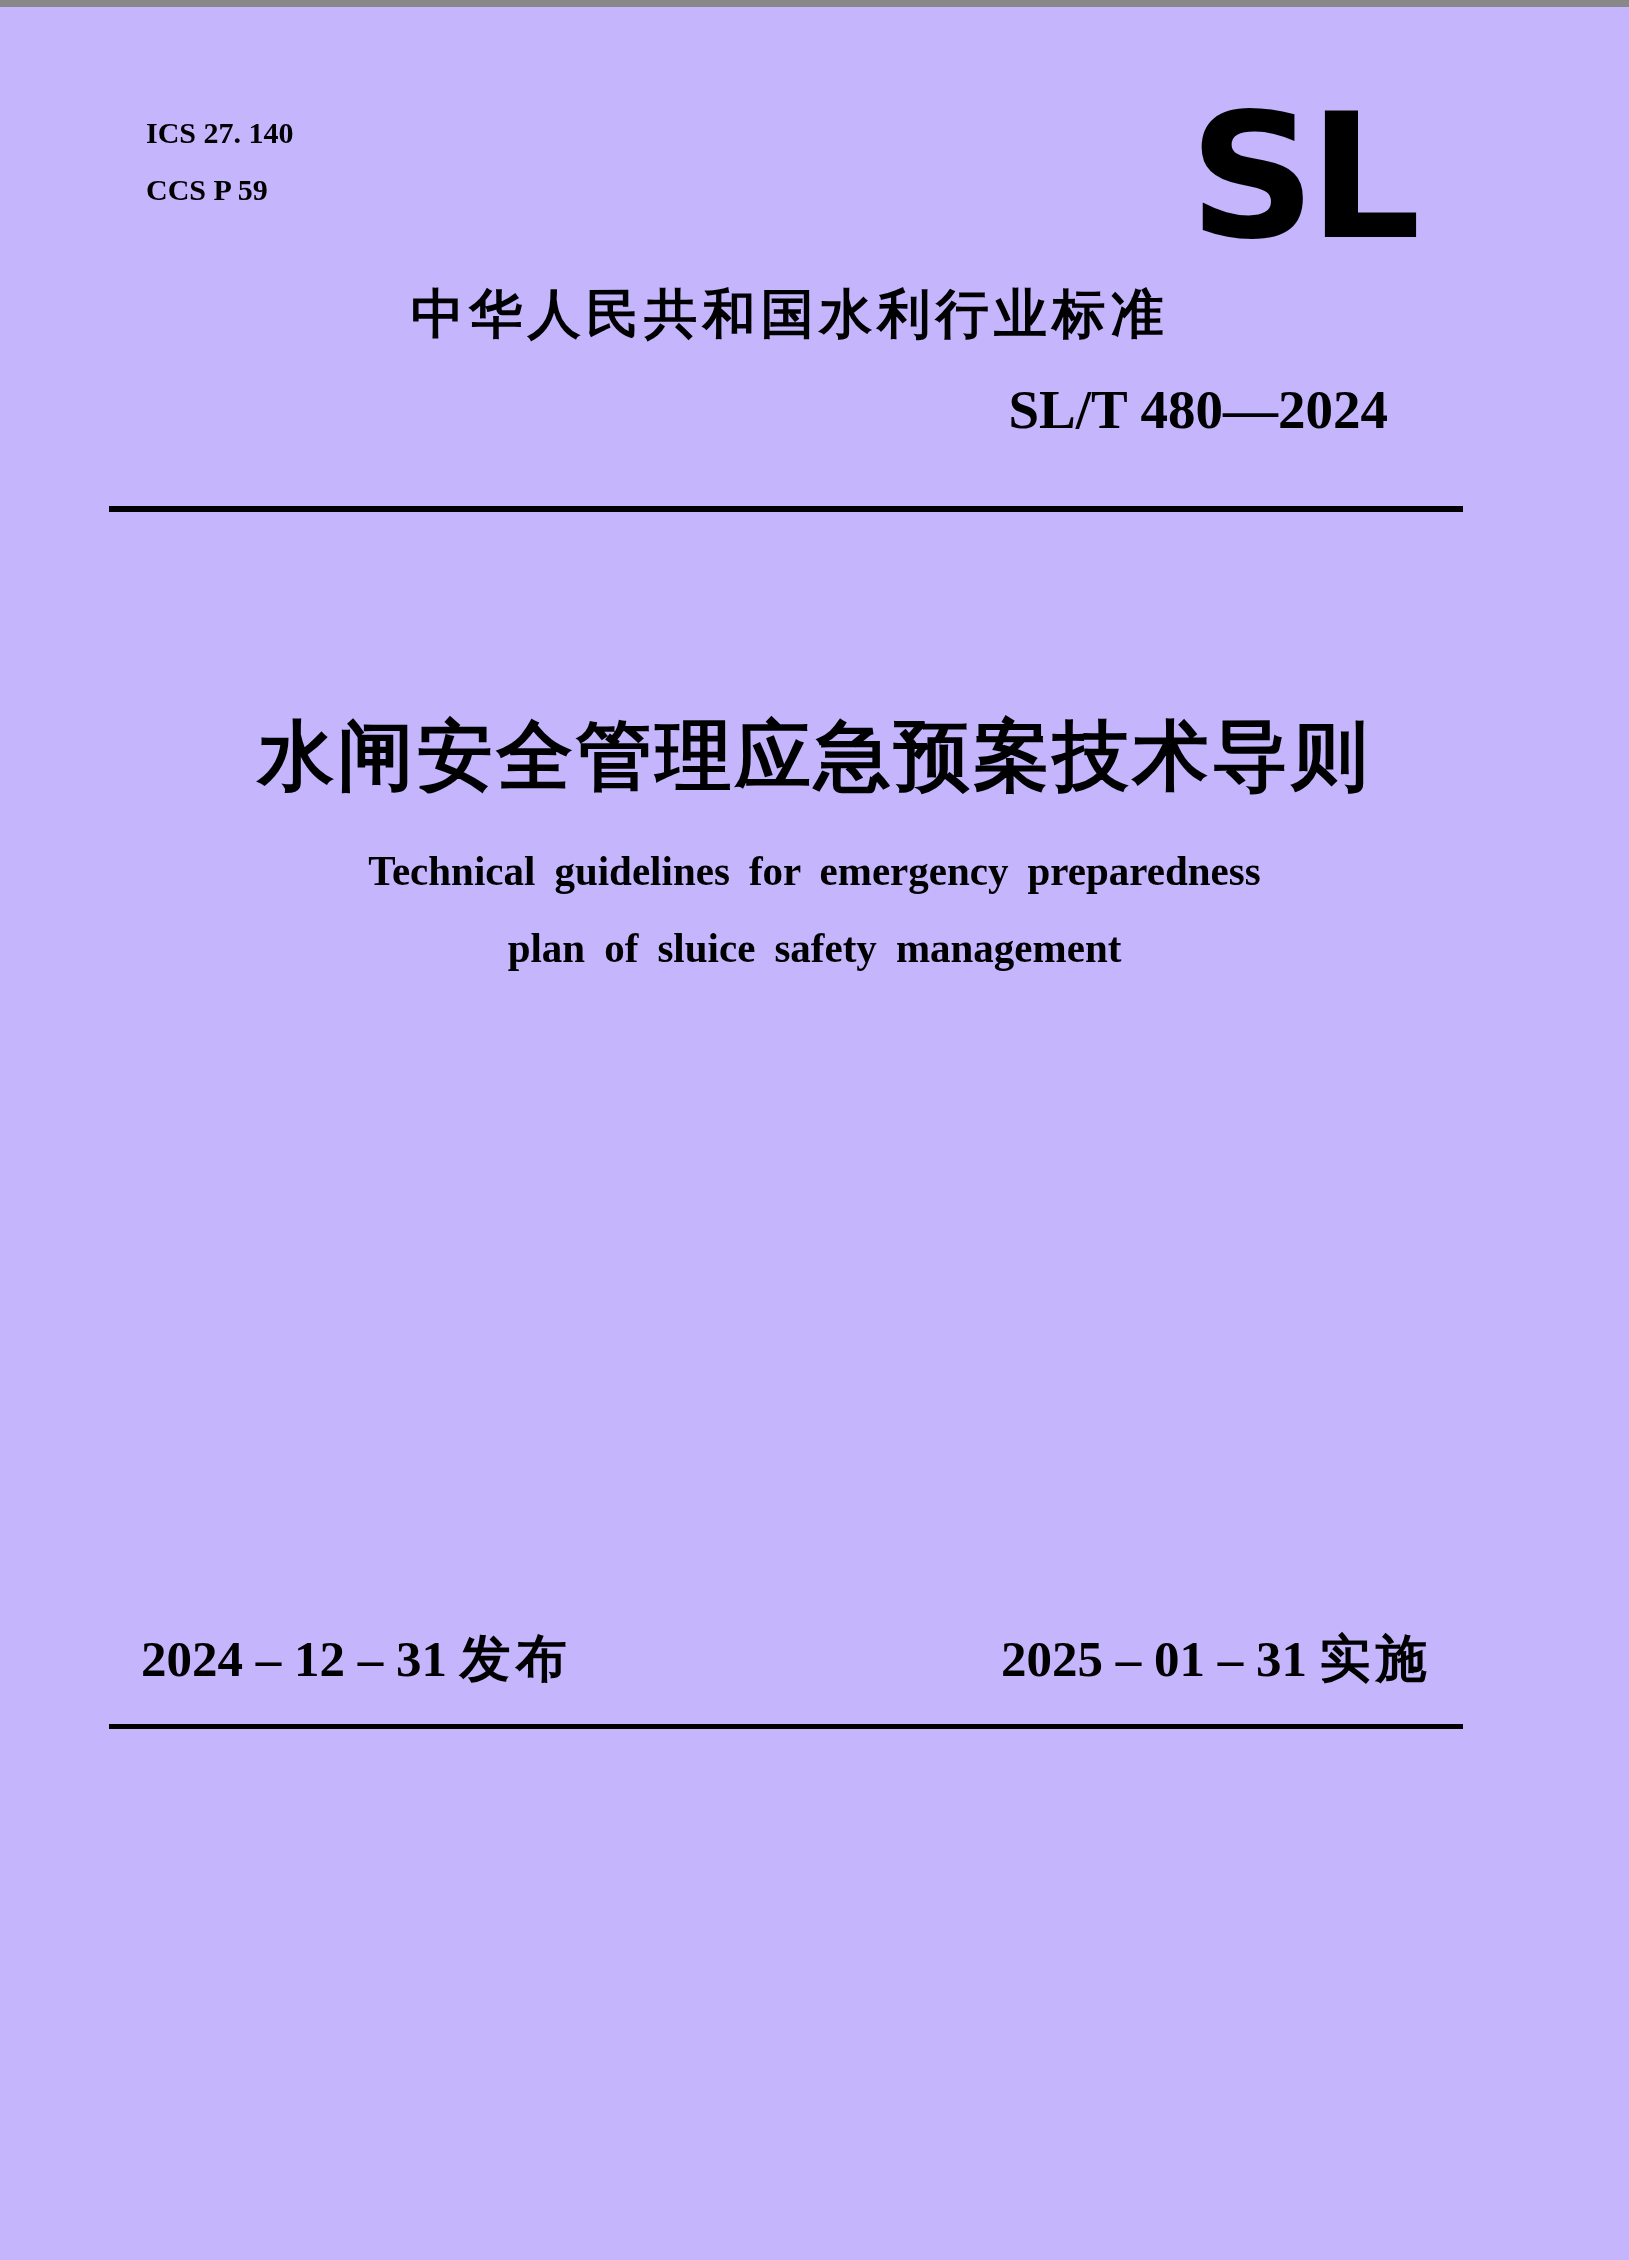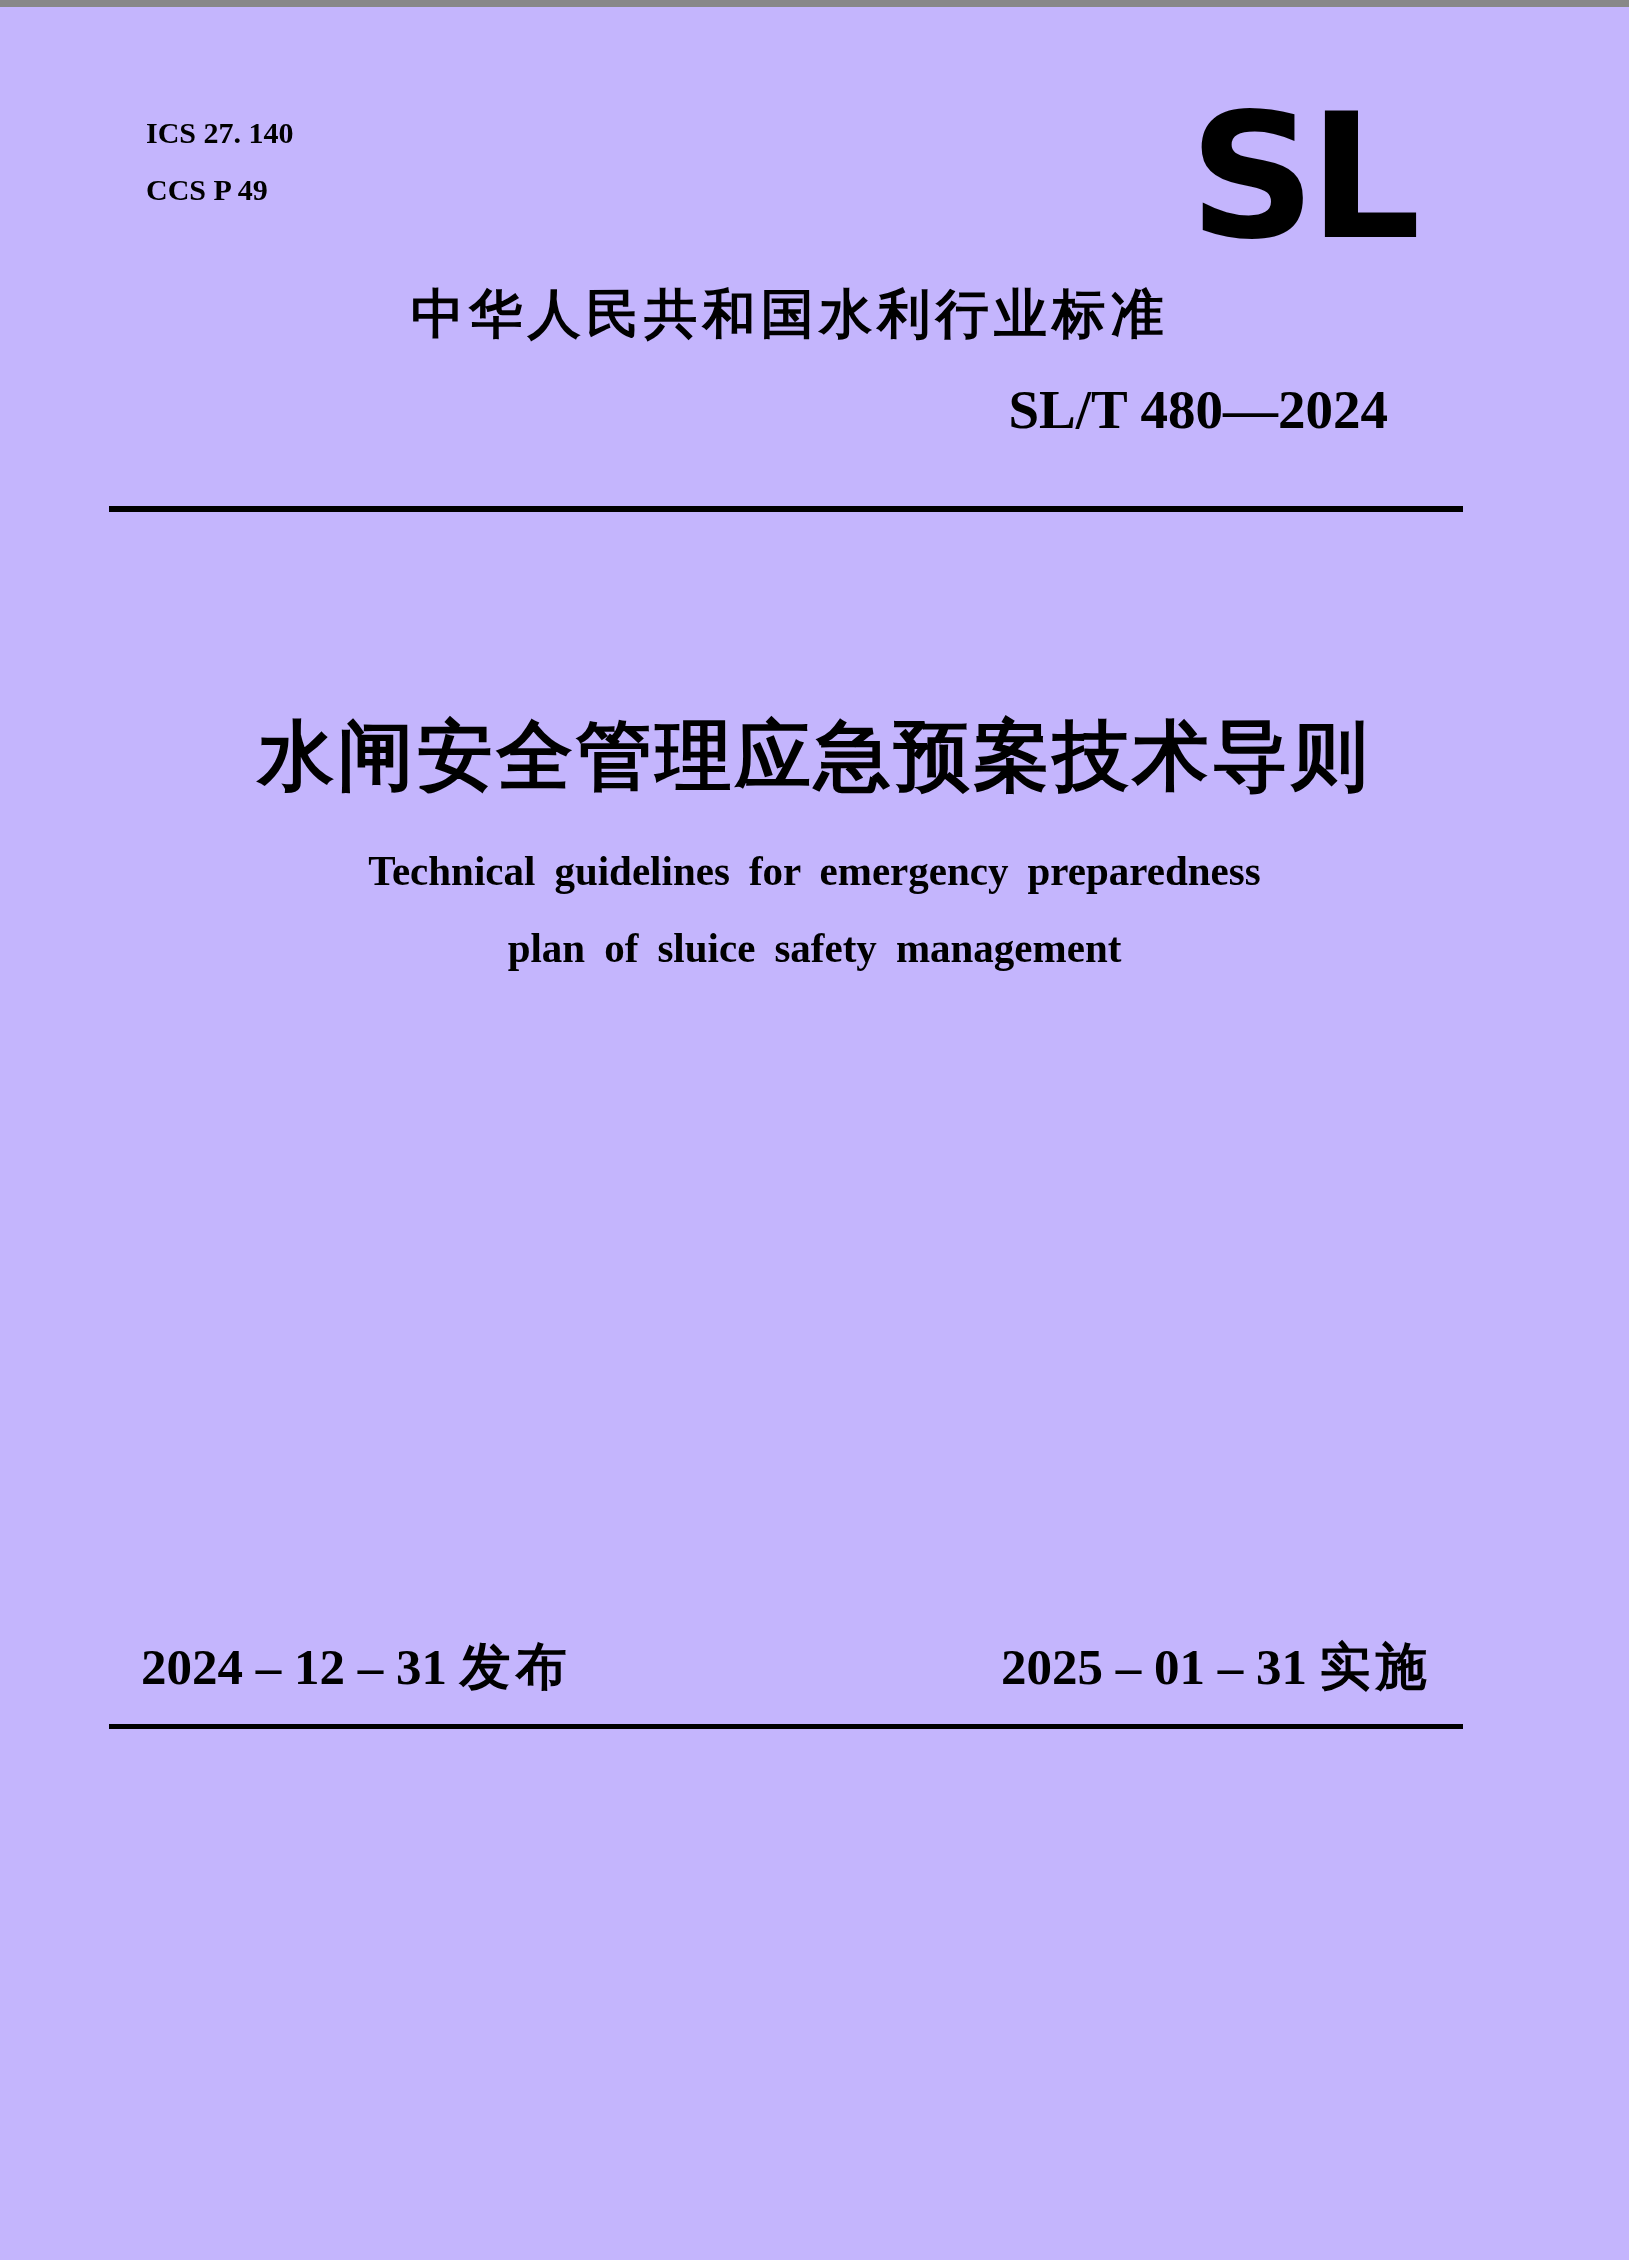"CCS P 49" div.ccs { text: 49 -> 59 }
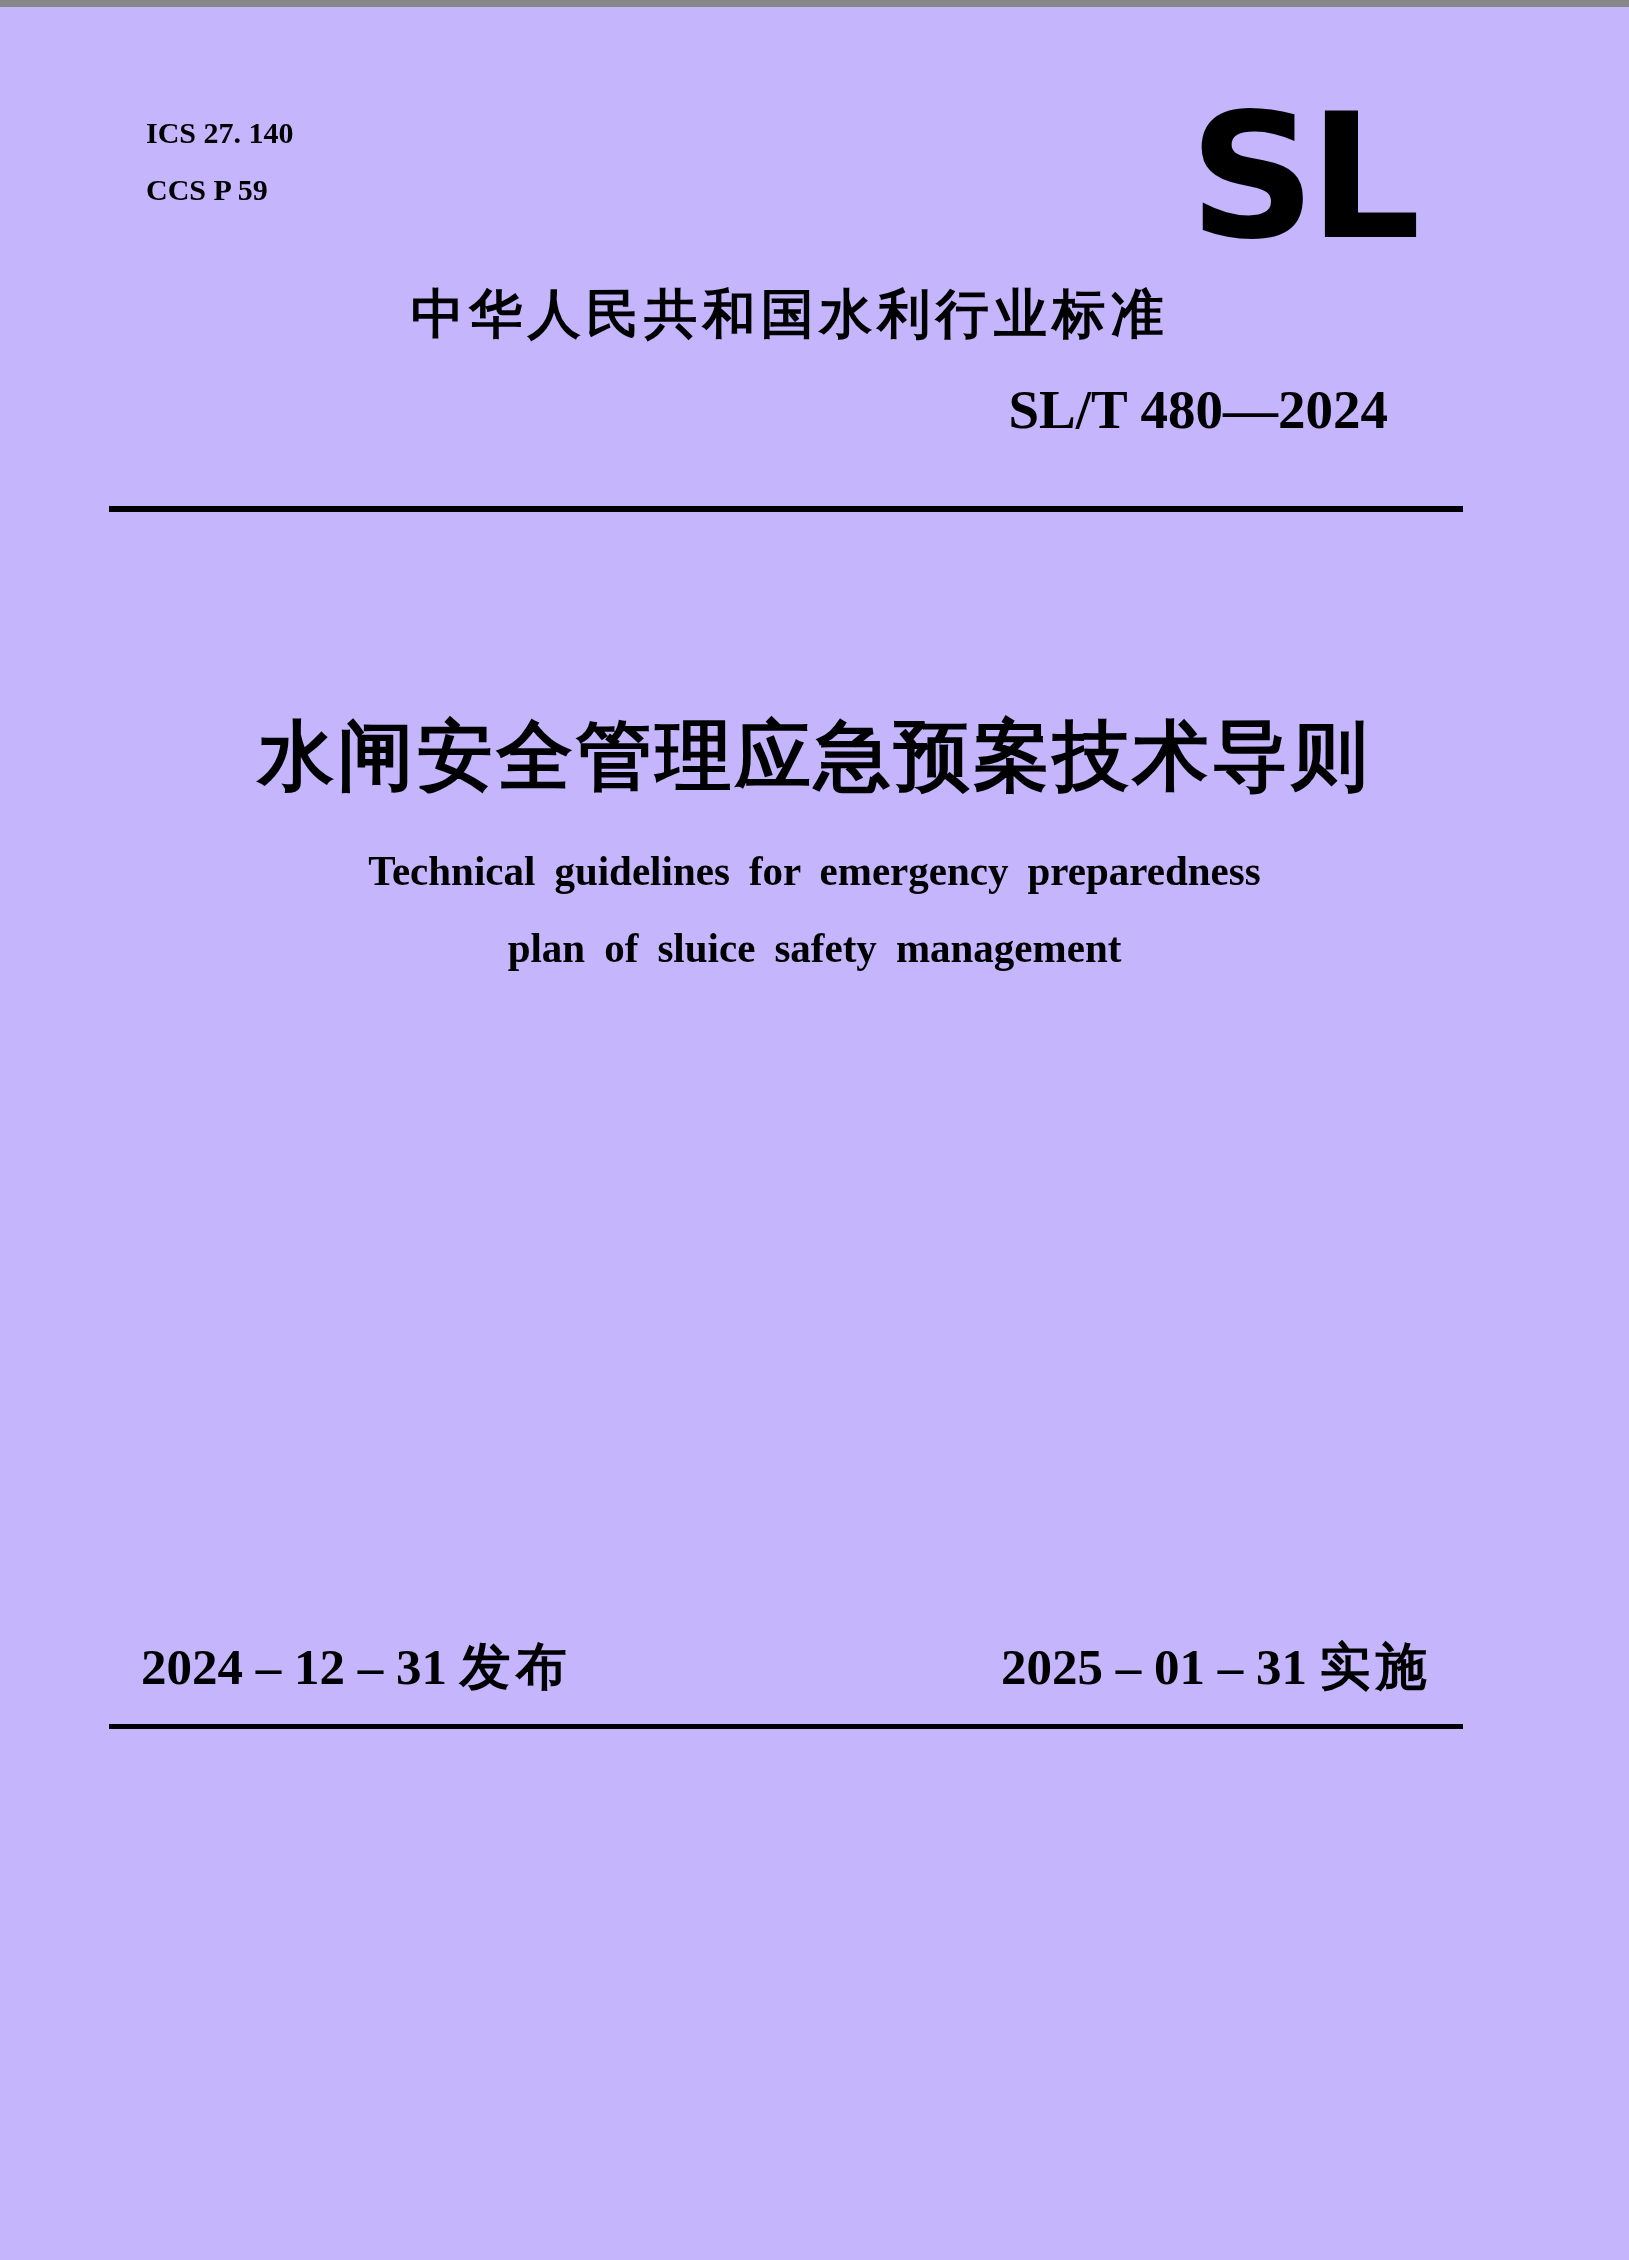"2024 – 12 – 31" .date-block { line-height: 74px -> 58px }
